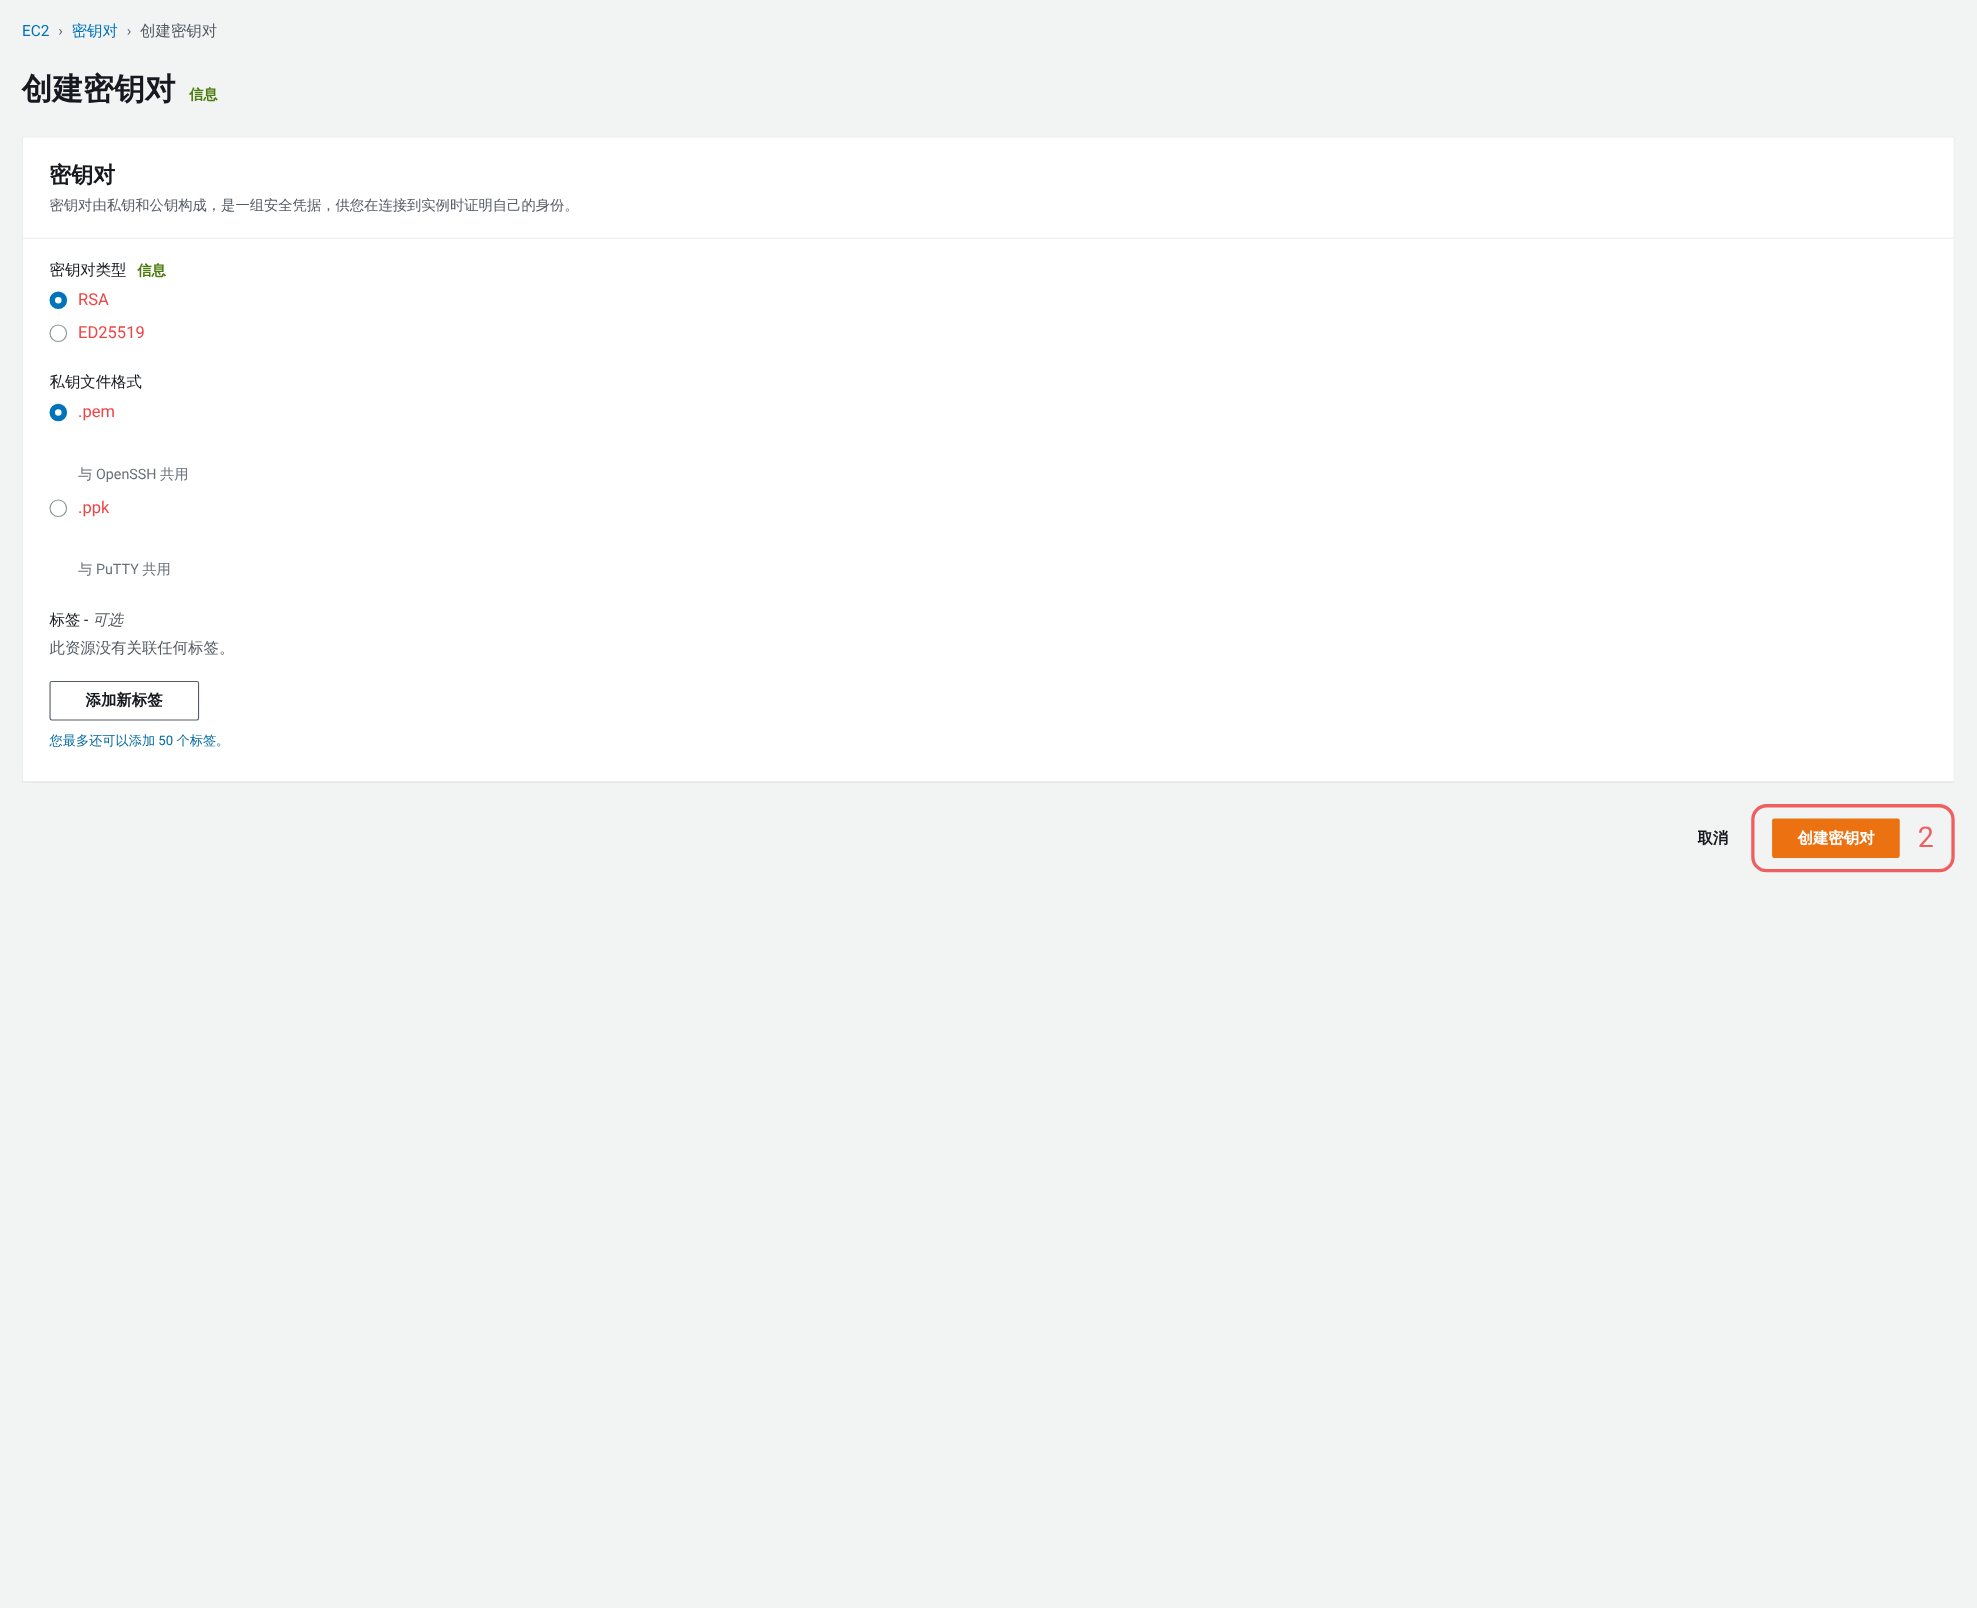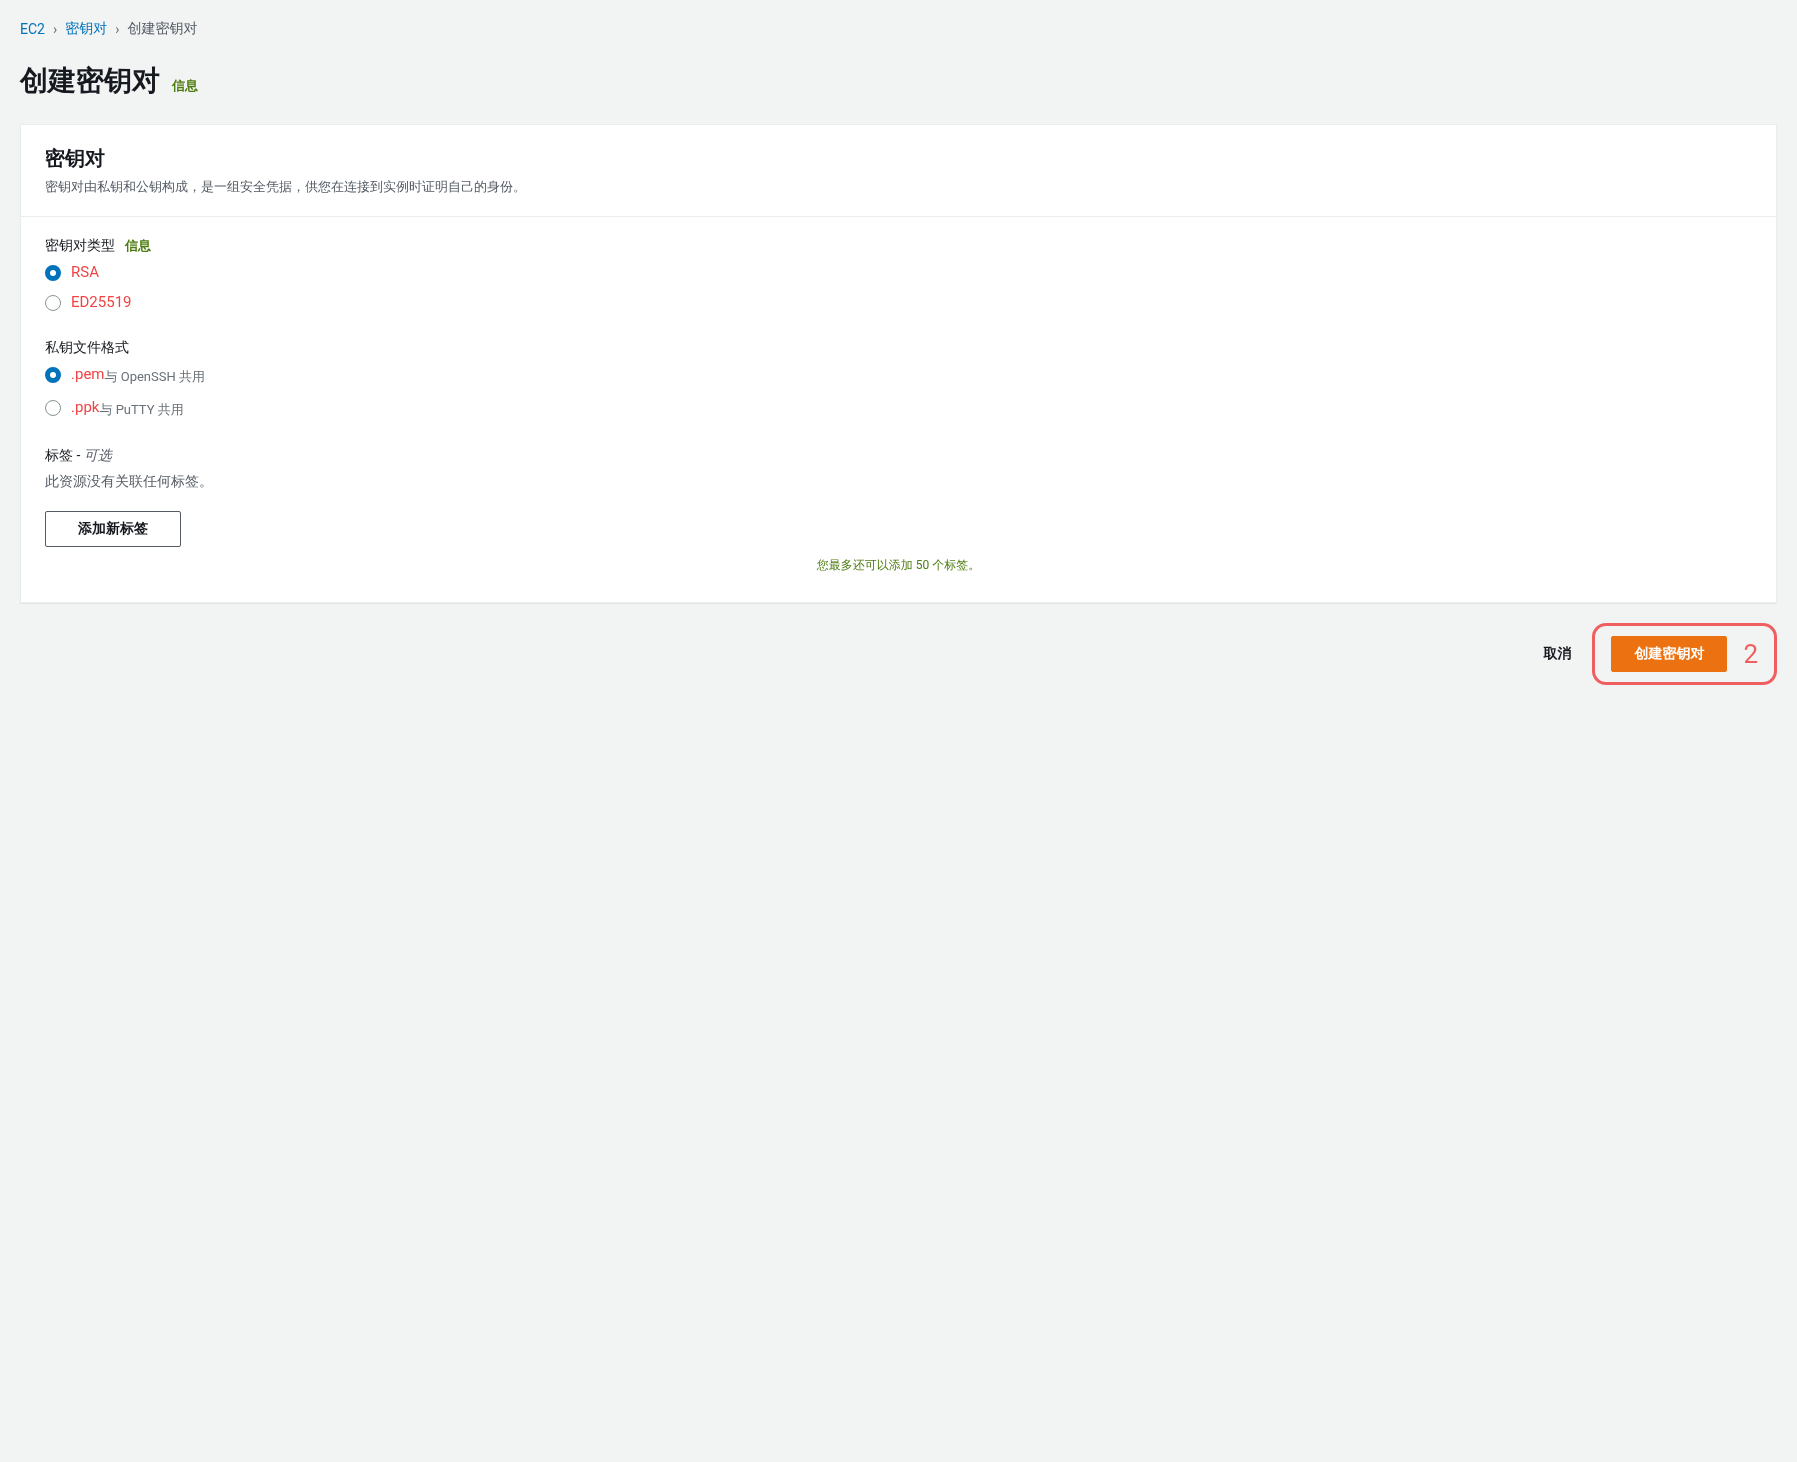".pem" .radio-text-block { flex-direction: row -> column; gap: none -> 36px }
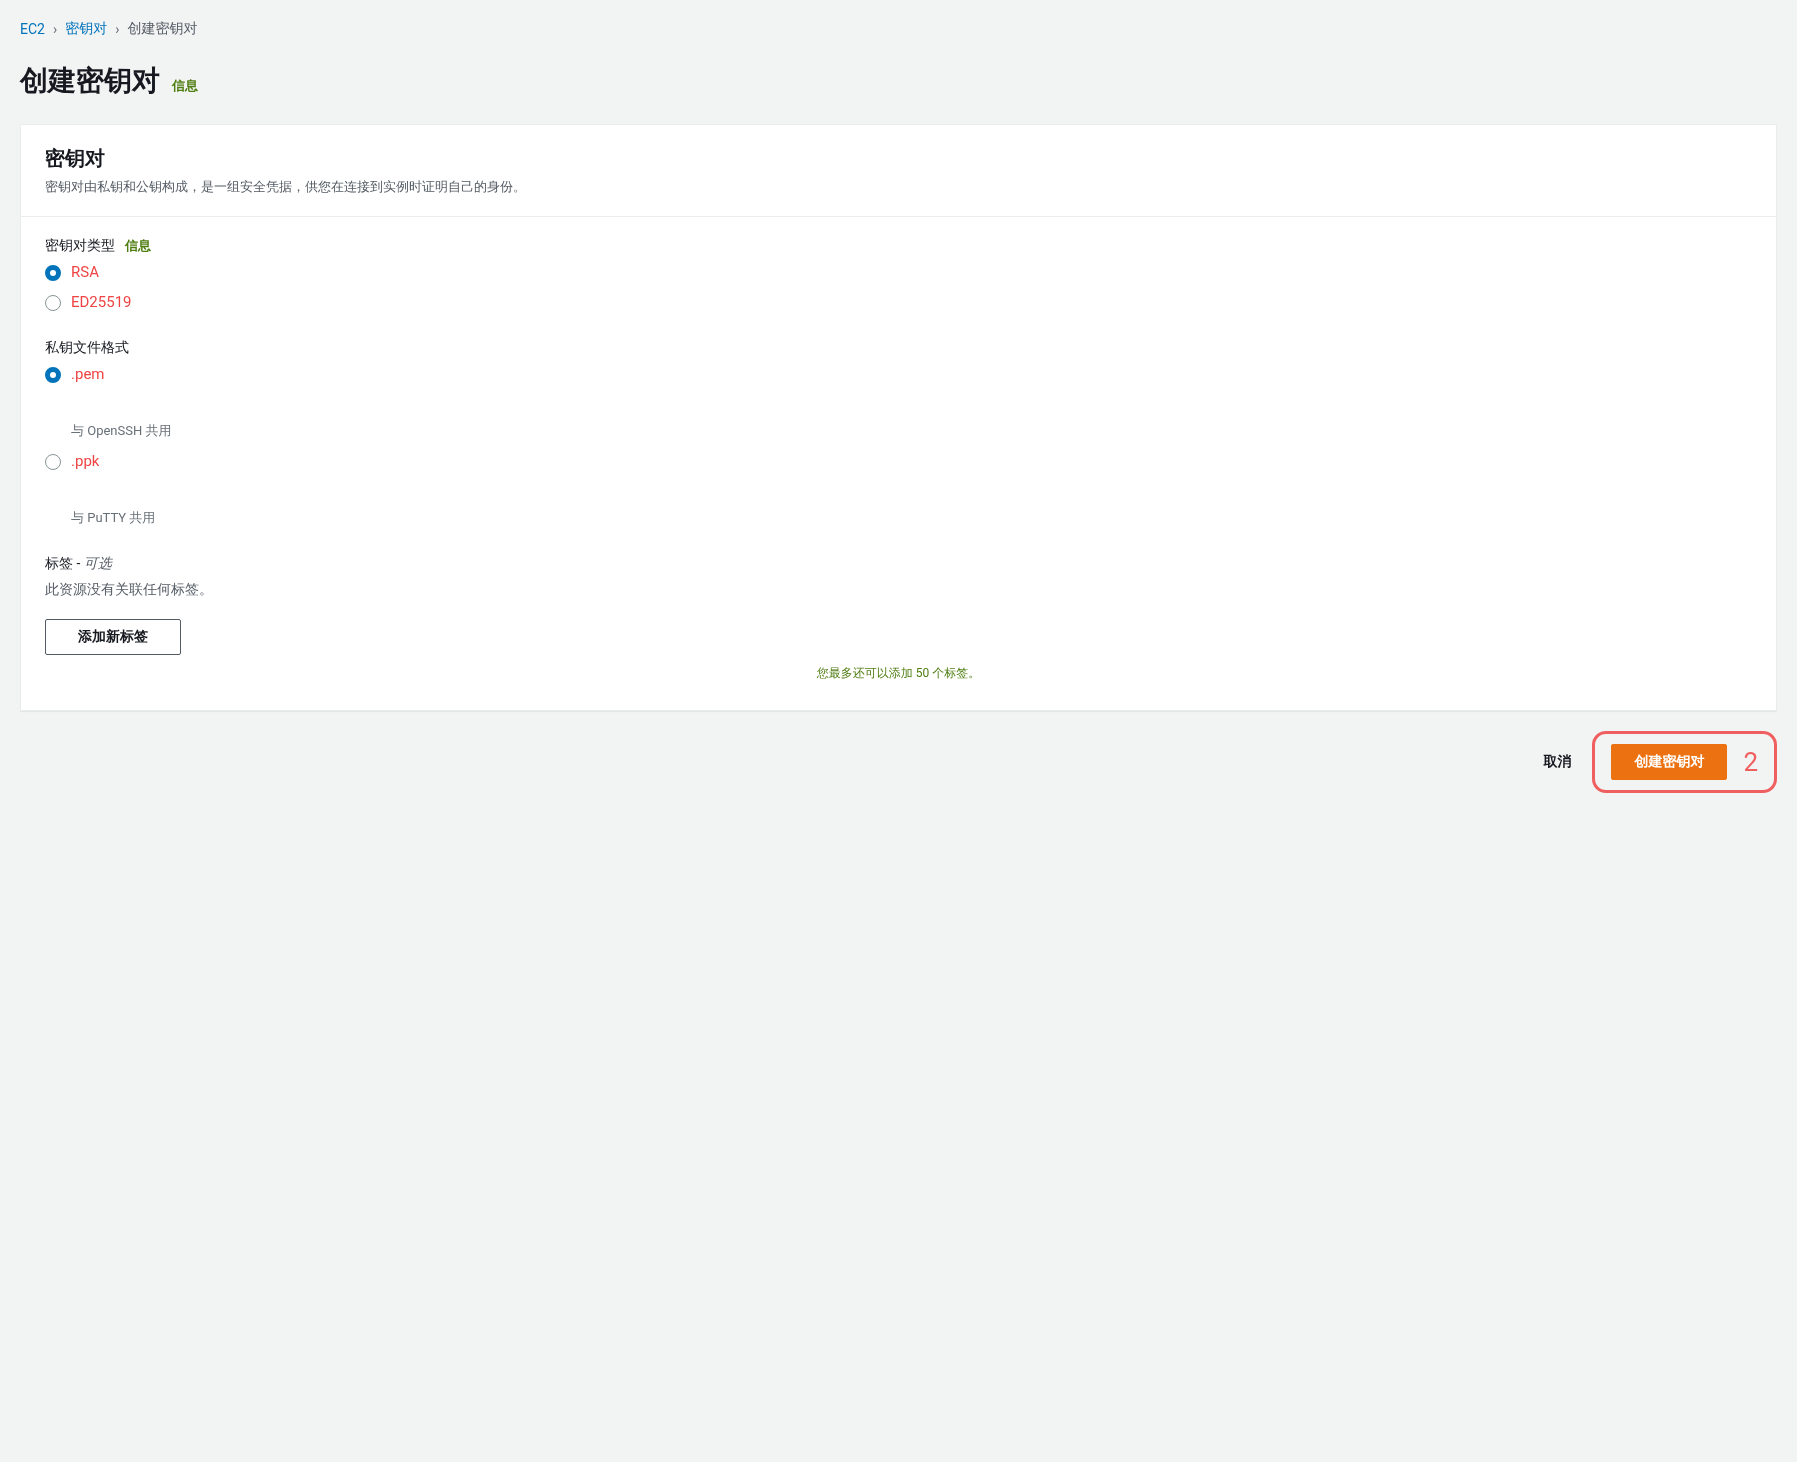"您最多还可以添加 50 个标签。" .tag-hint { color: #4d7c0f -> #0369a1; text-align: center -> none }
